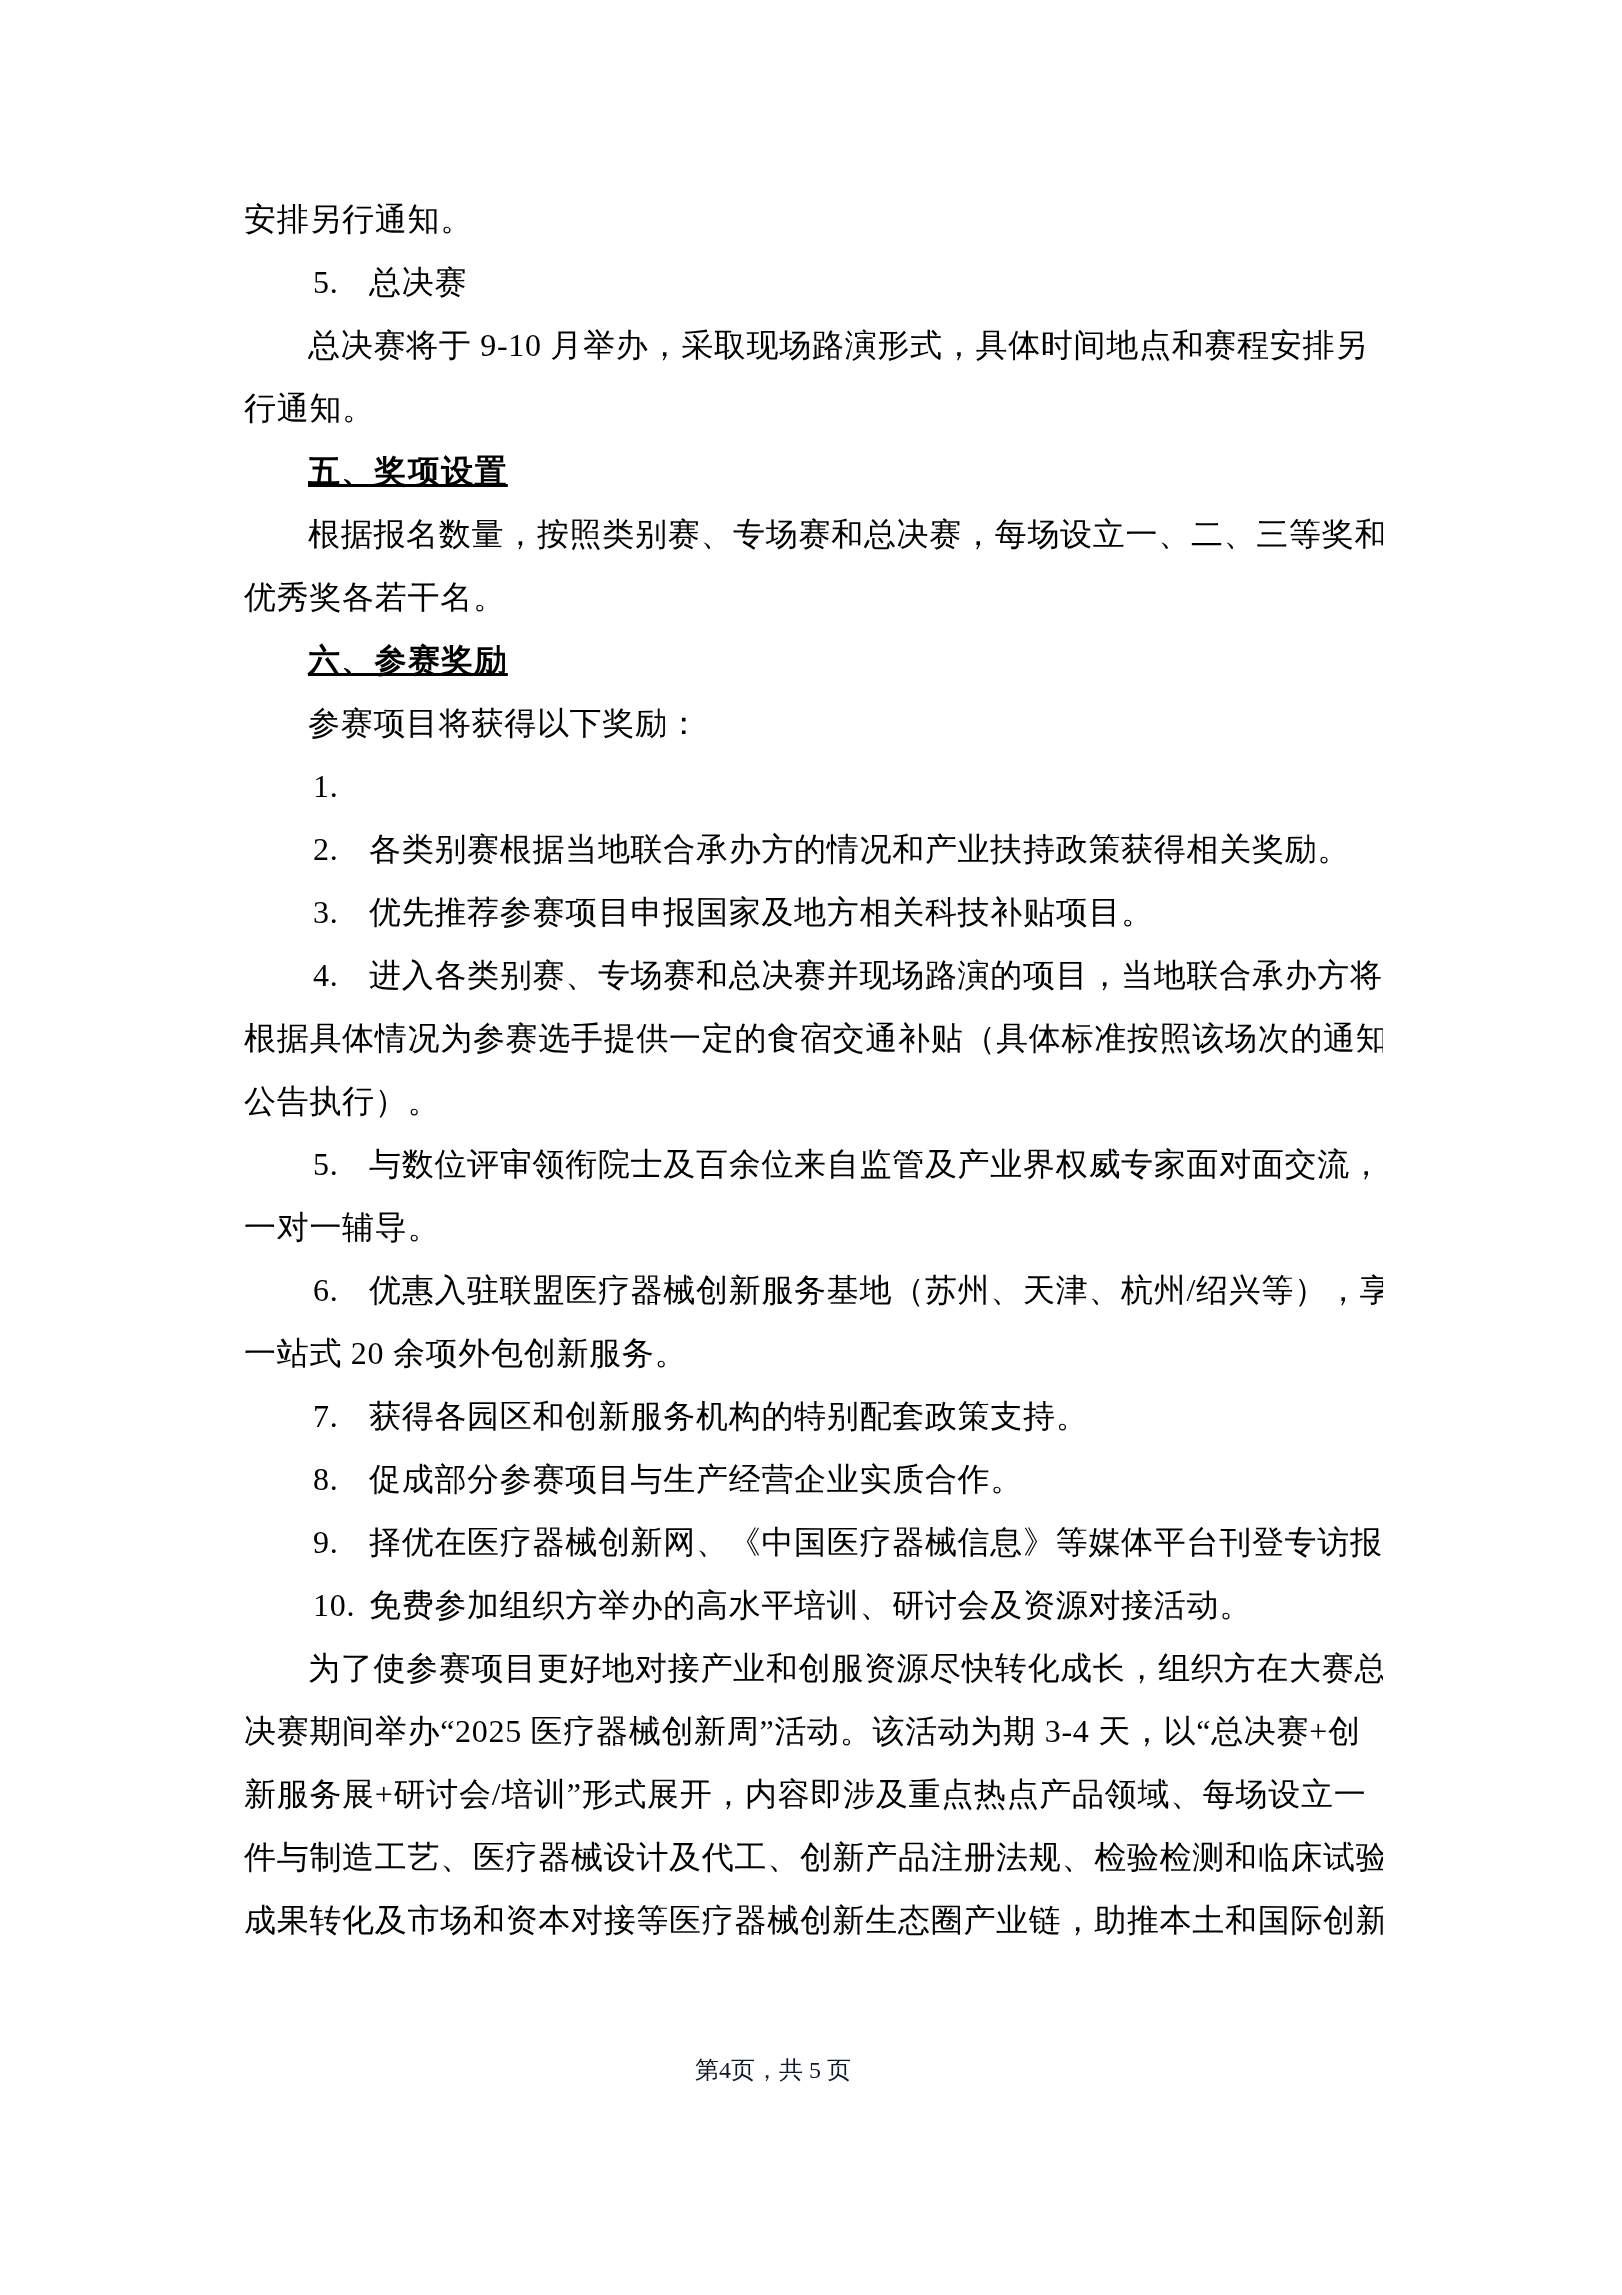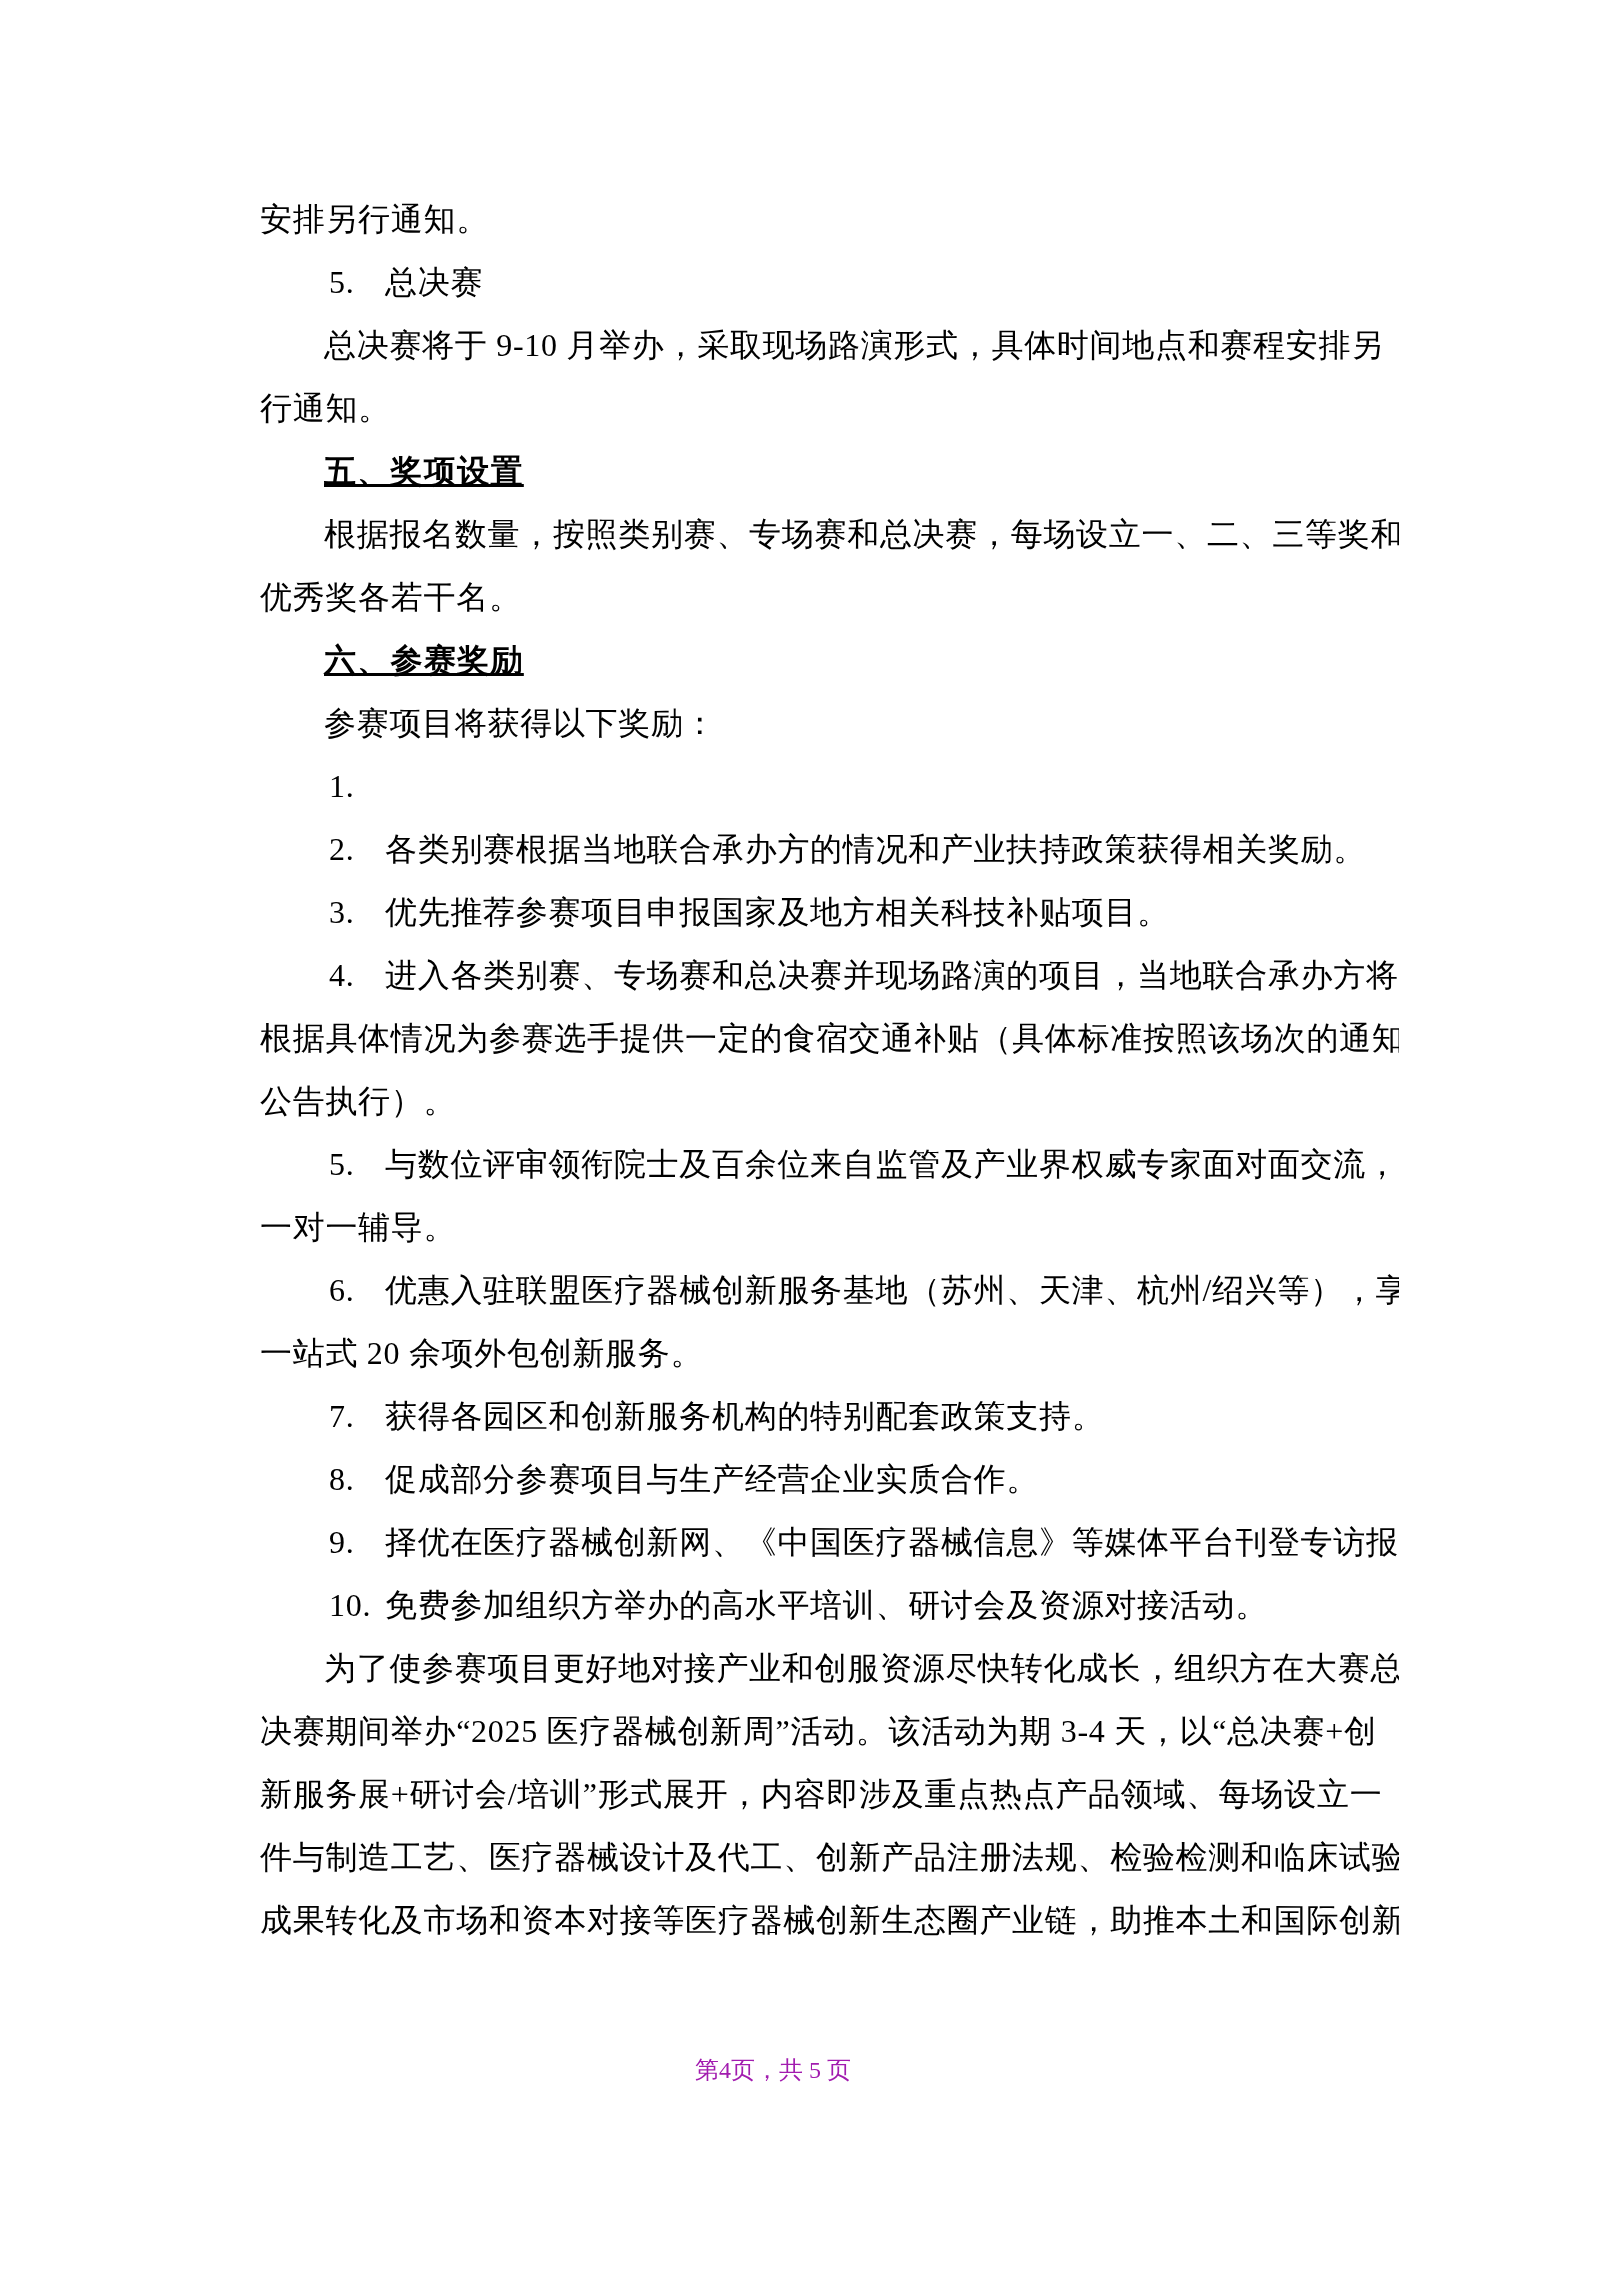"安排另行通知。" .doc-body { left: 260px -> 244px }
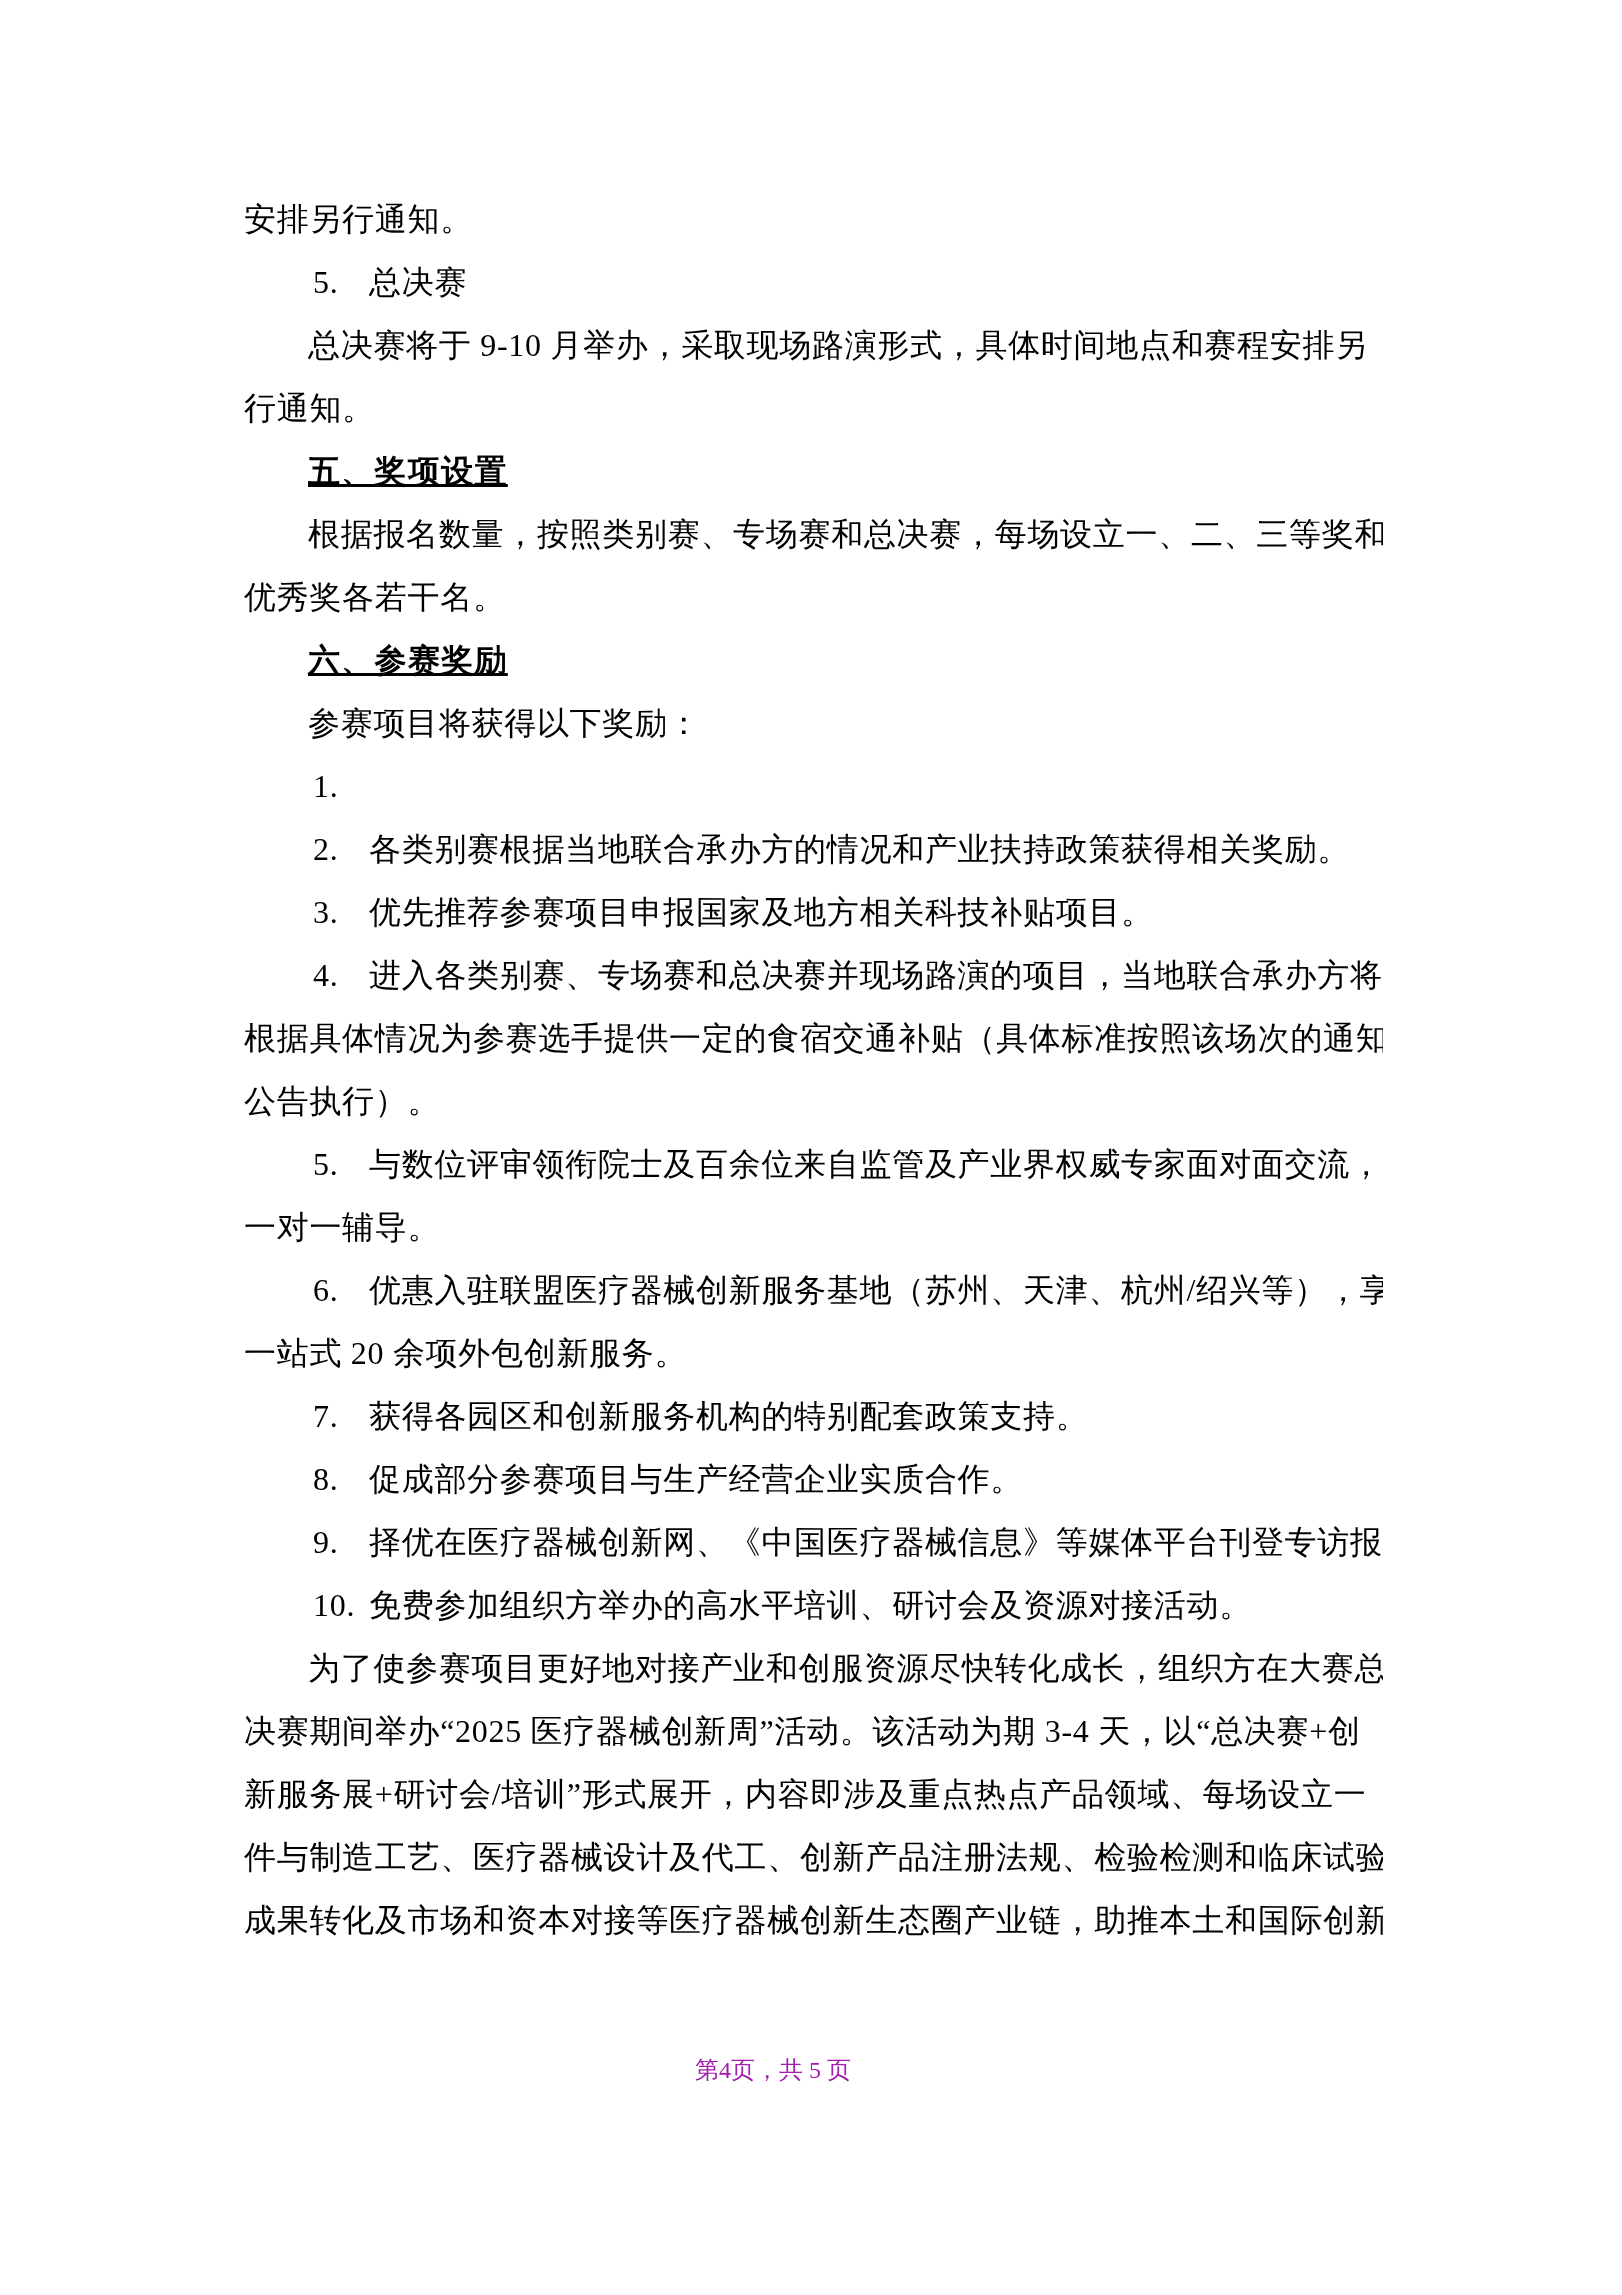"第4页，共 5 页" .footer { color: #a21caf -> #0f172a }
